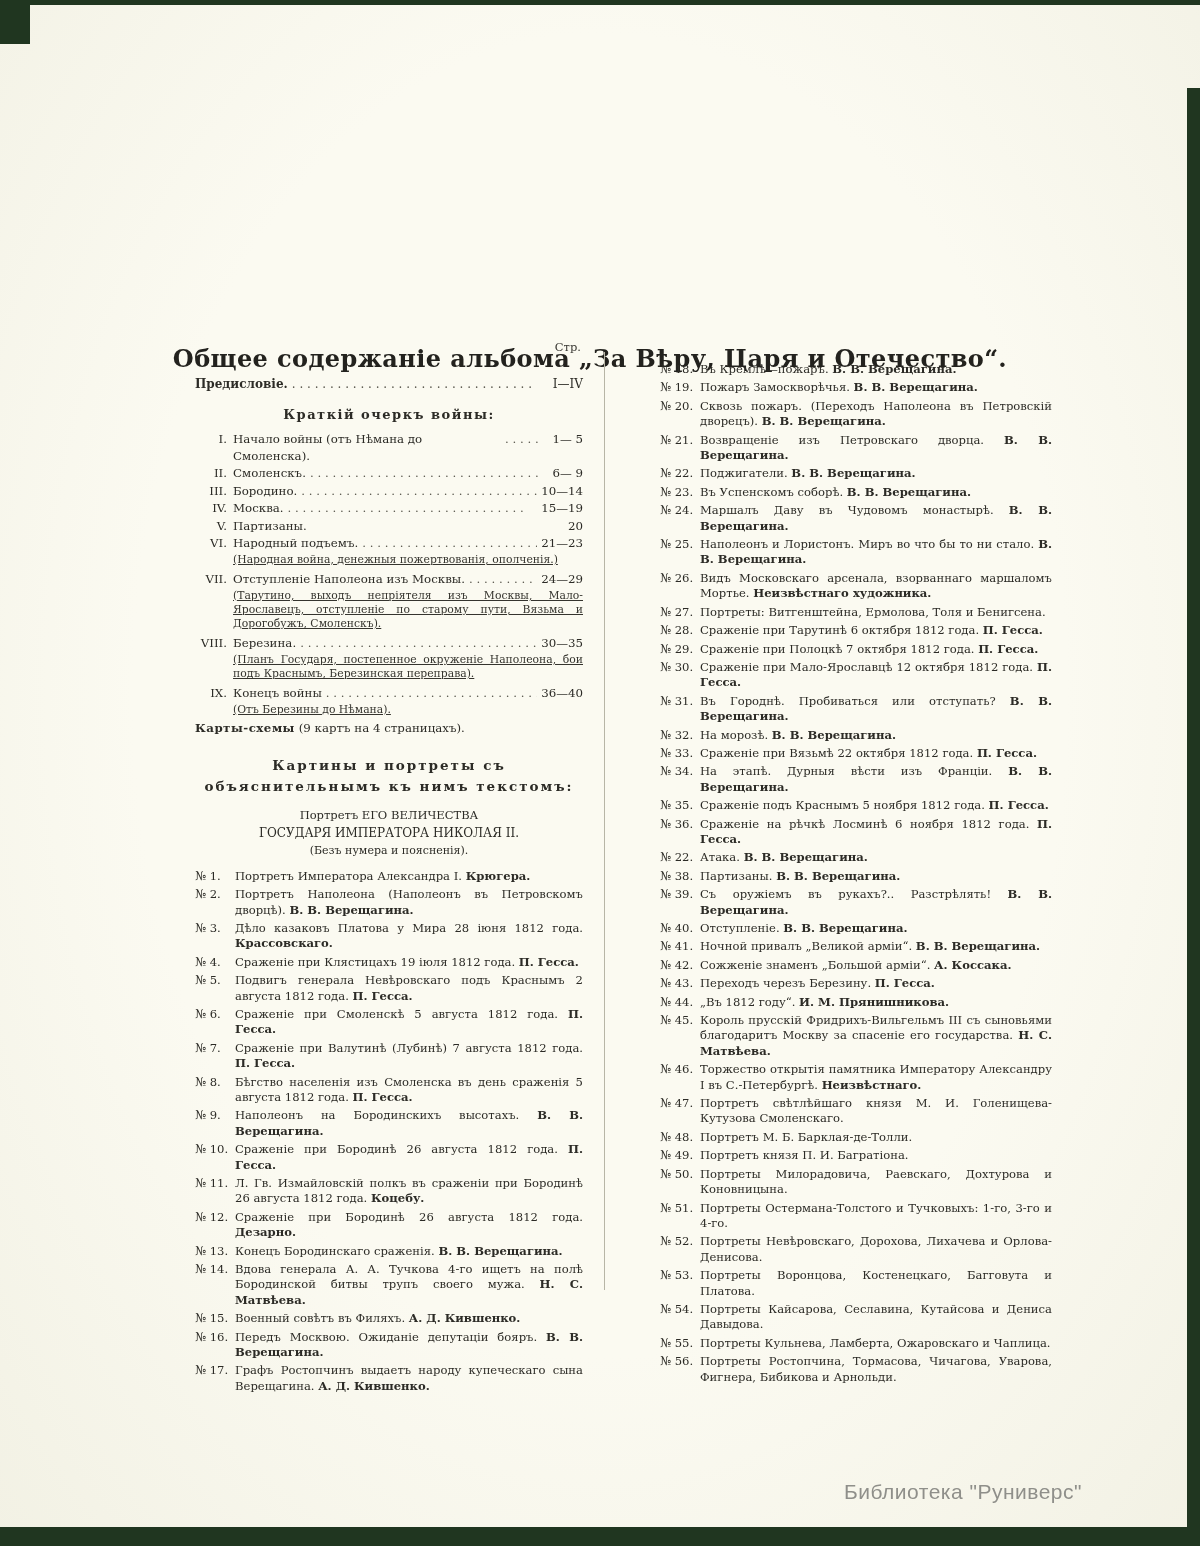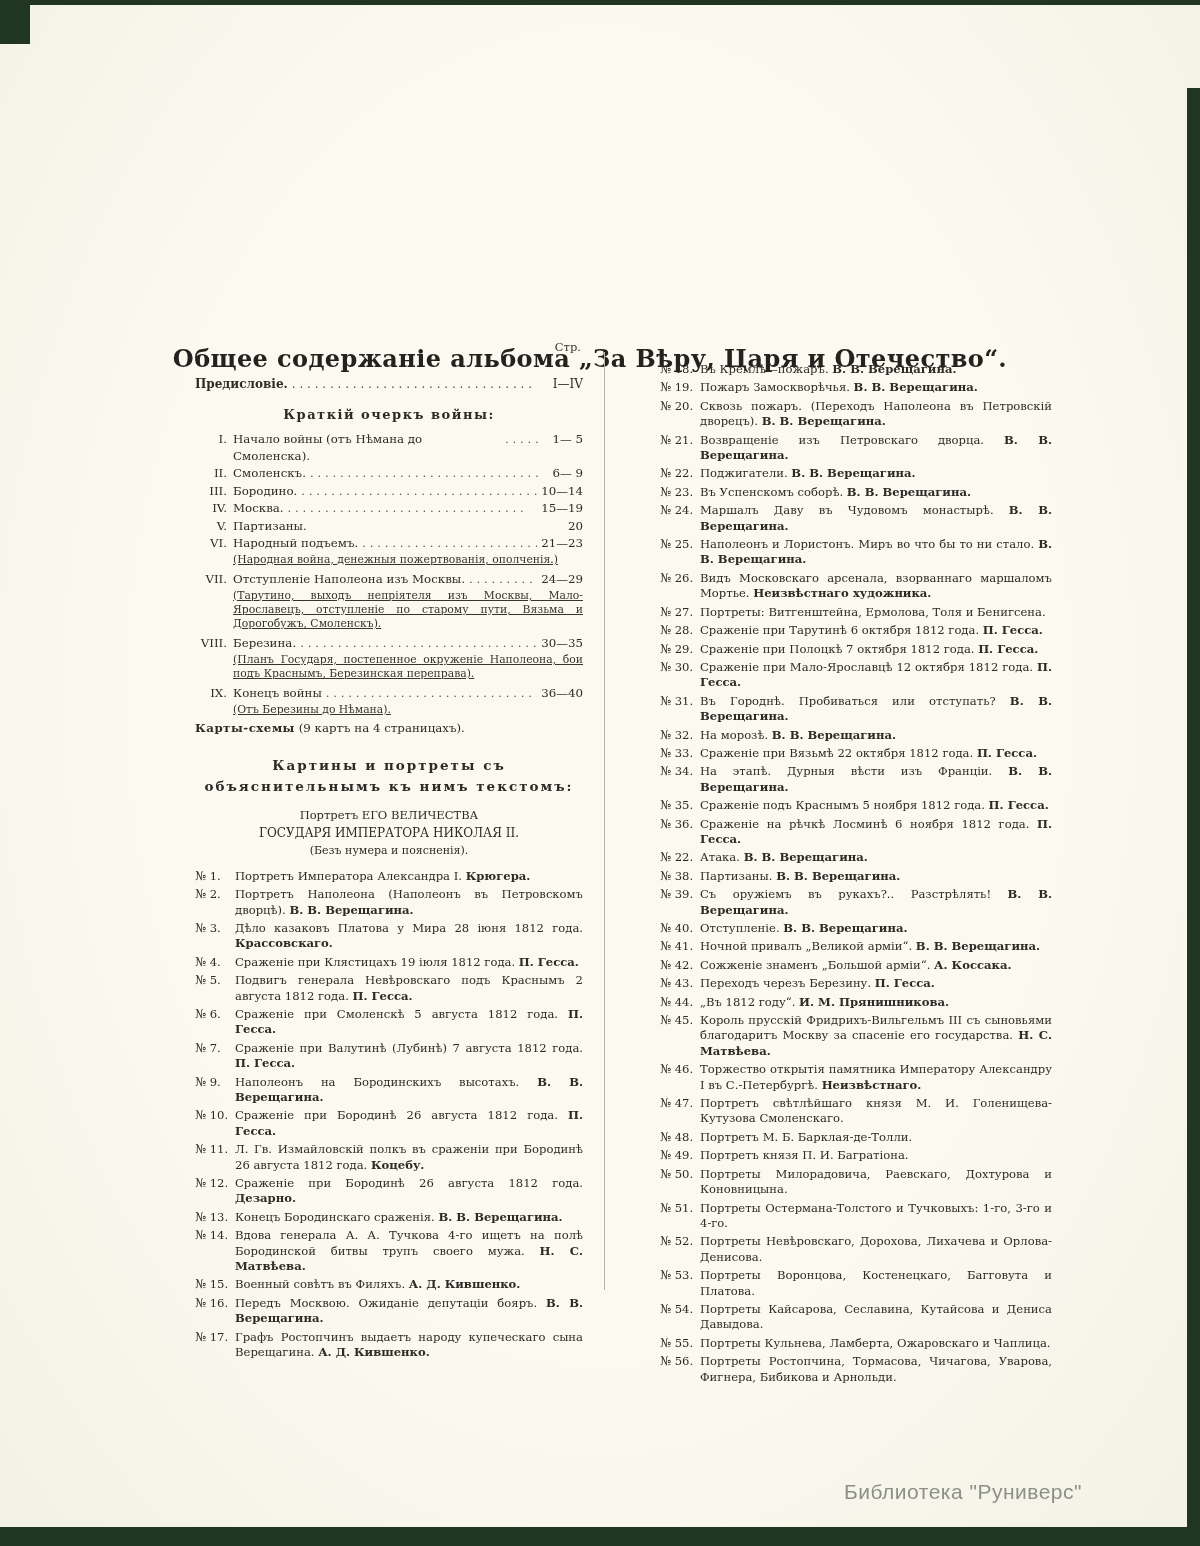"№ 8. Бѣгство населенія изъ" div.pic-item { html: none -> <div><span>№ 8.</span><span>Бѣгство населенія изъ Смоленска въ день сраженія 5 августа 1812 года. </span><b>П. Гесса.</b></div> }
